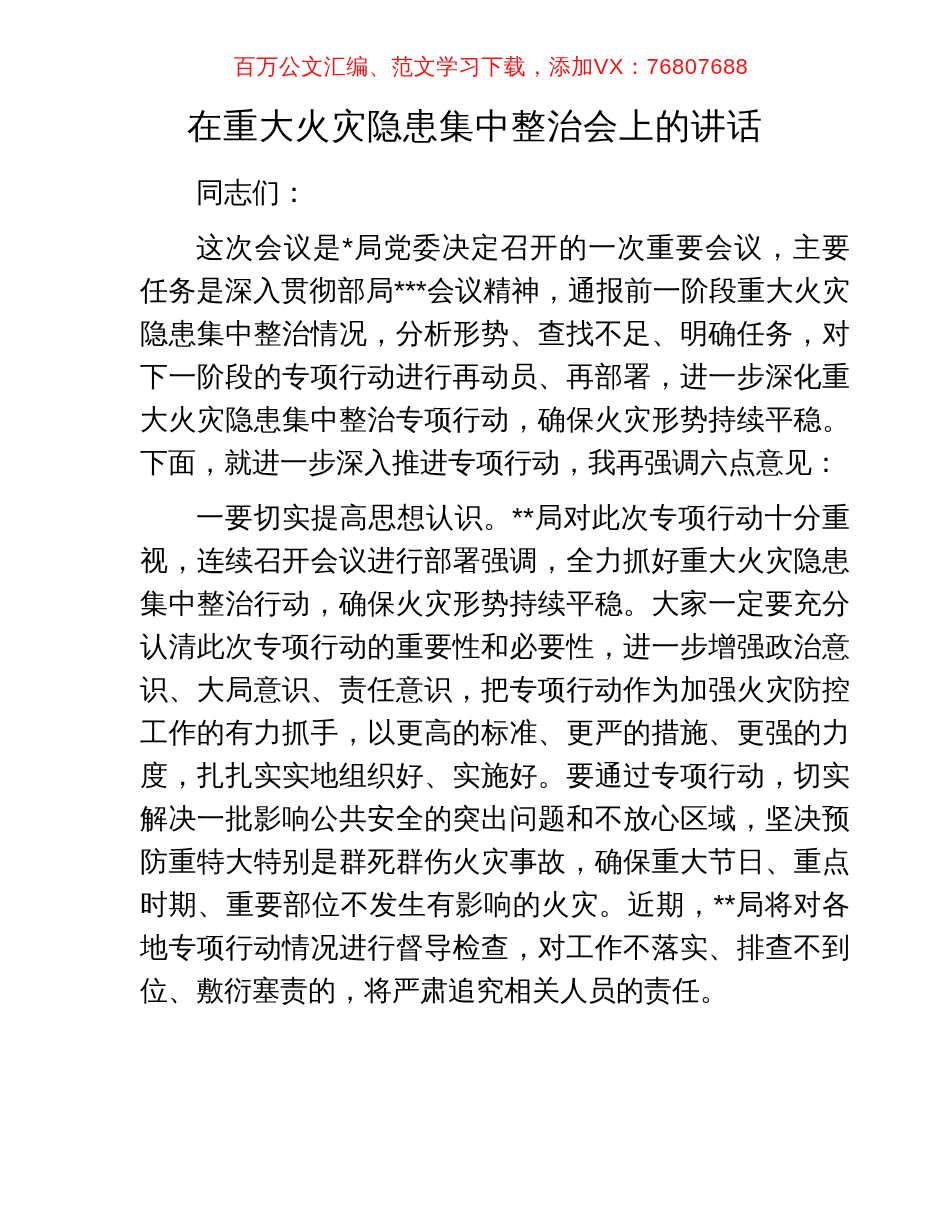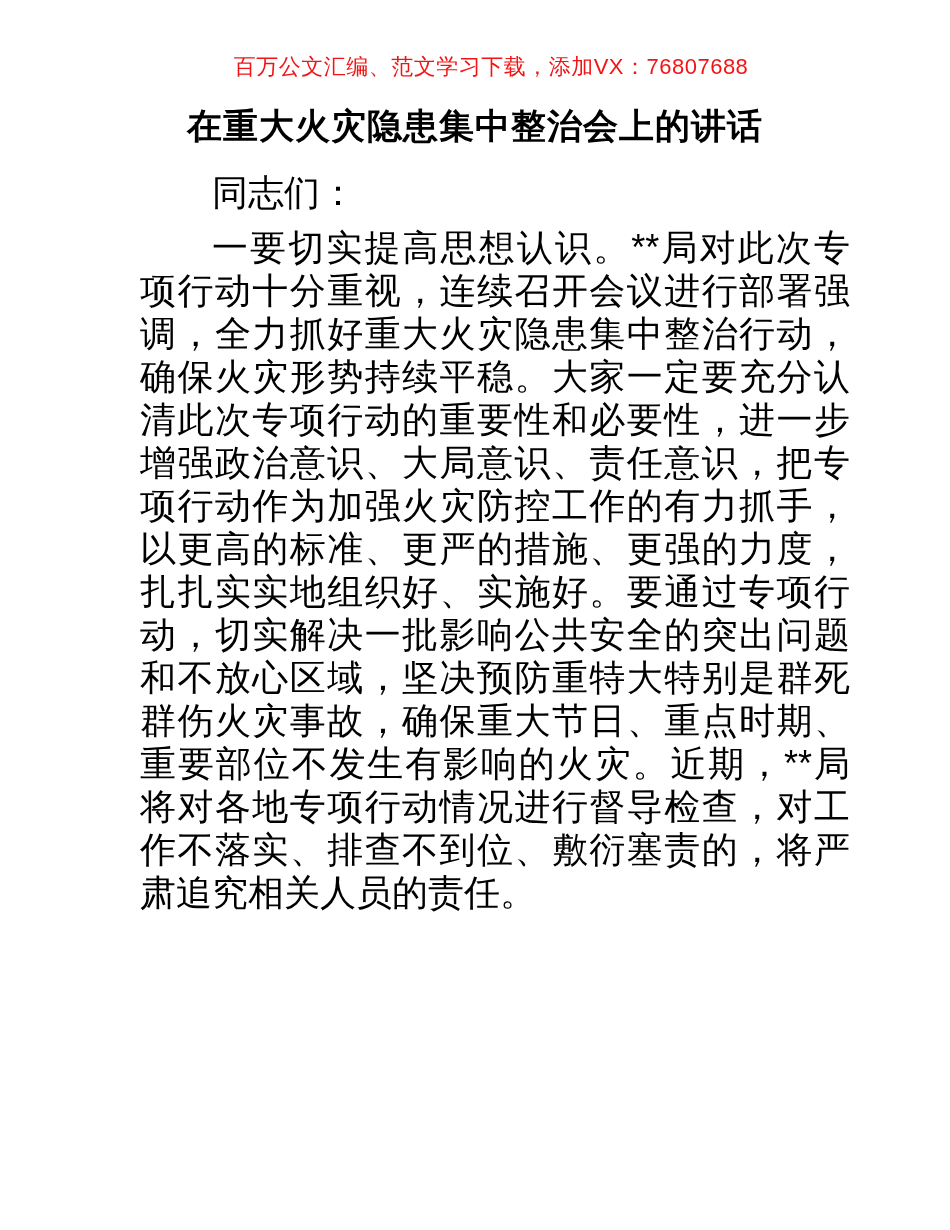"在重大火灾隐患集中整治会上的讲话" .doc-title { font-weight: bold -> normal }
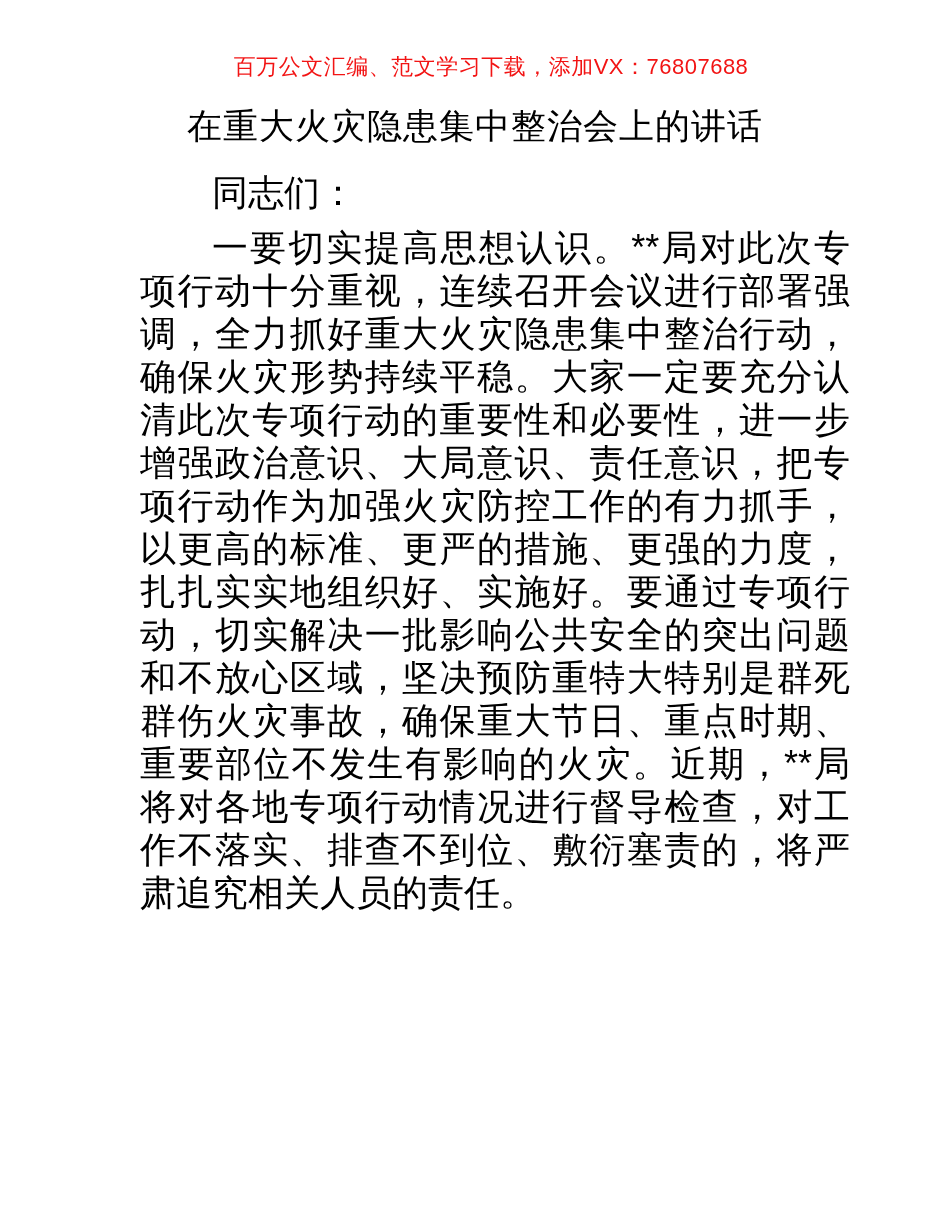"同志们：" .content { font-size: 36px -> 28px }
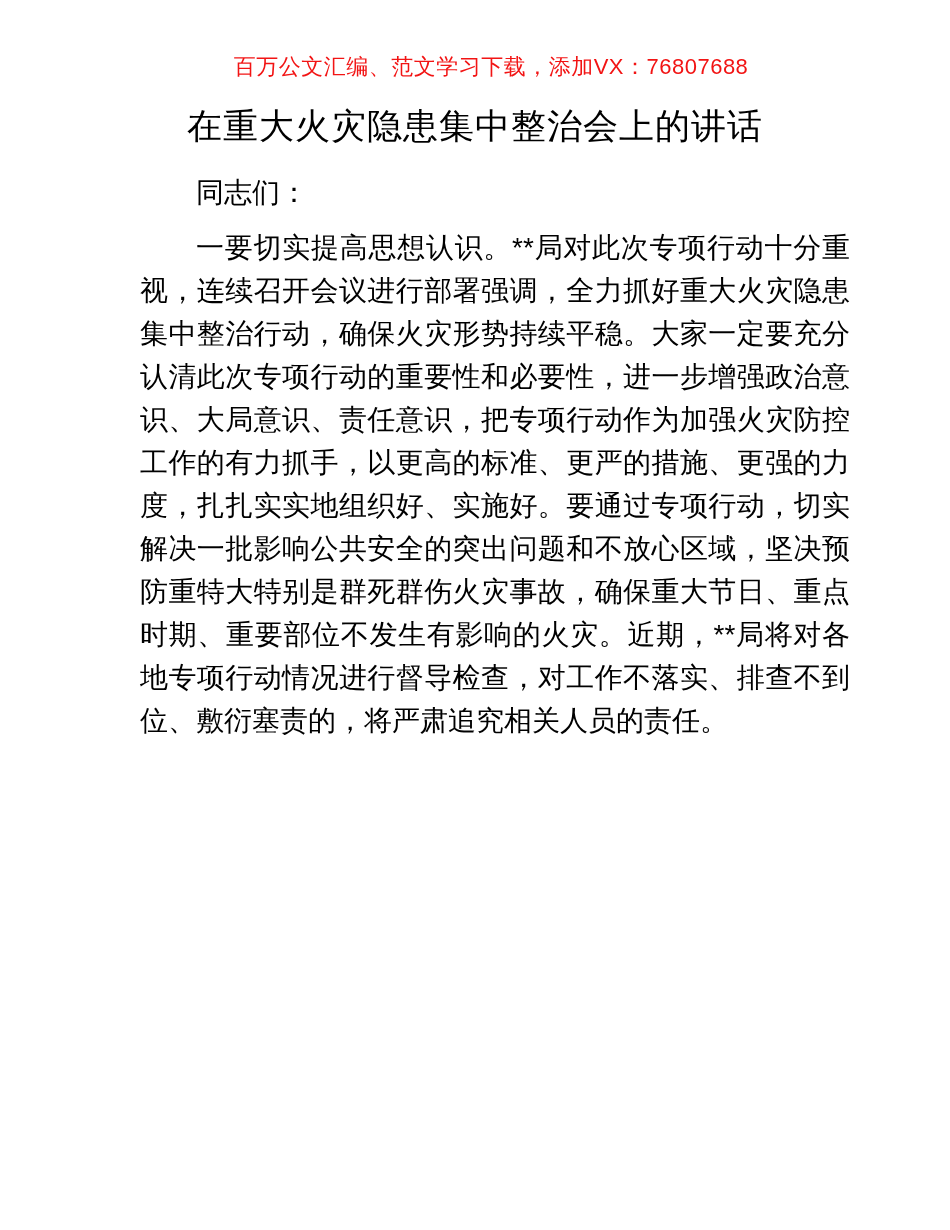"这次会议是*局党委决定召开的一次重要会议，主要任务是深入贯彻部局***会议精神，" p { html: none -> <p>这次会议是*局党委决定召开的一次重要会议，主要任务是深入贯彻部局***会议精神，通报前一阶段重大火灾隐患集中整治情况，分析形势、查找不足、明确任务，对下一阶段的专项行动进行再动员、再部署，进一步深化重大火灾隐患集中整治专项行动，确保火灾形势持续平稳。下面，就进一步深入推进专项行动，我再强调六点意见：</p> }
